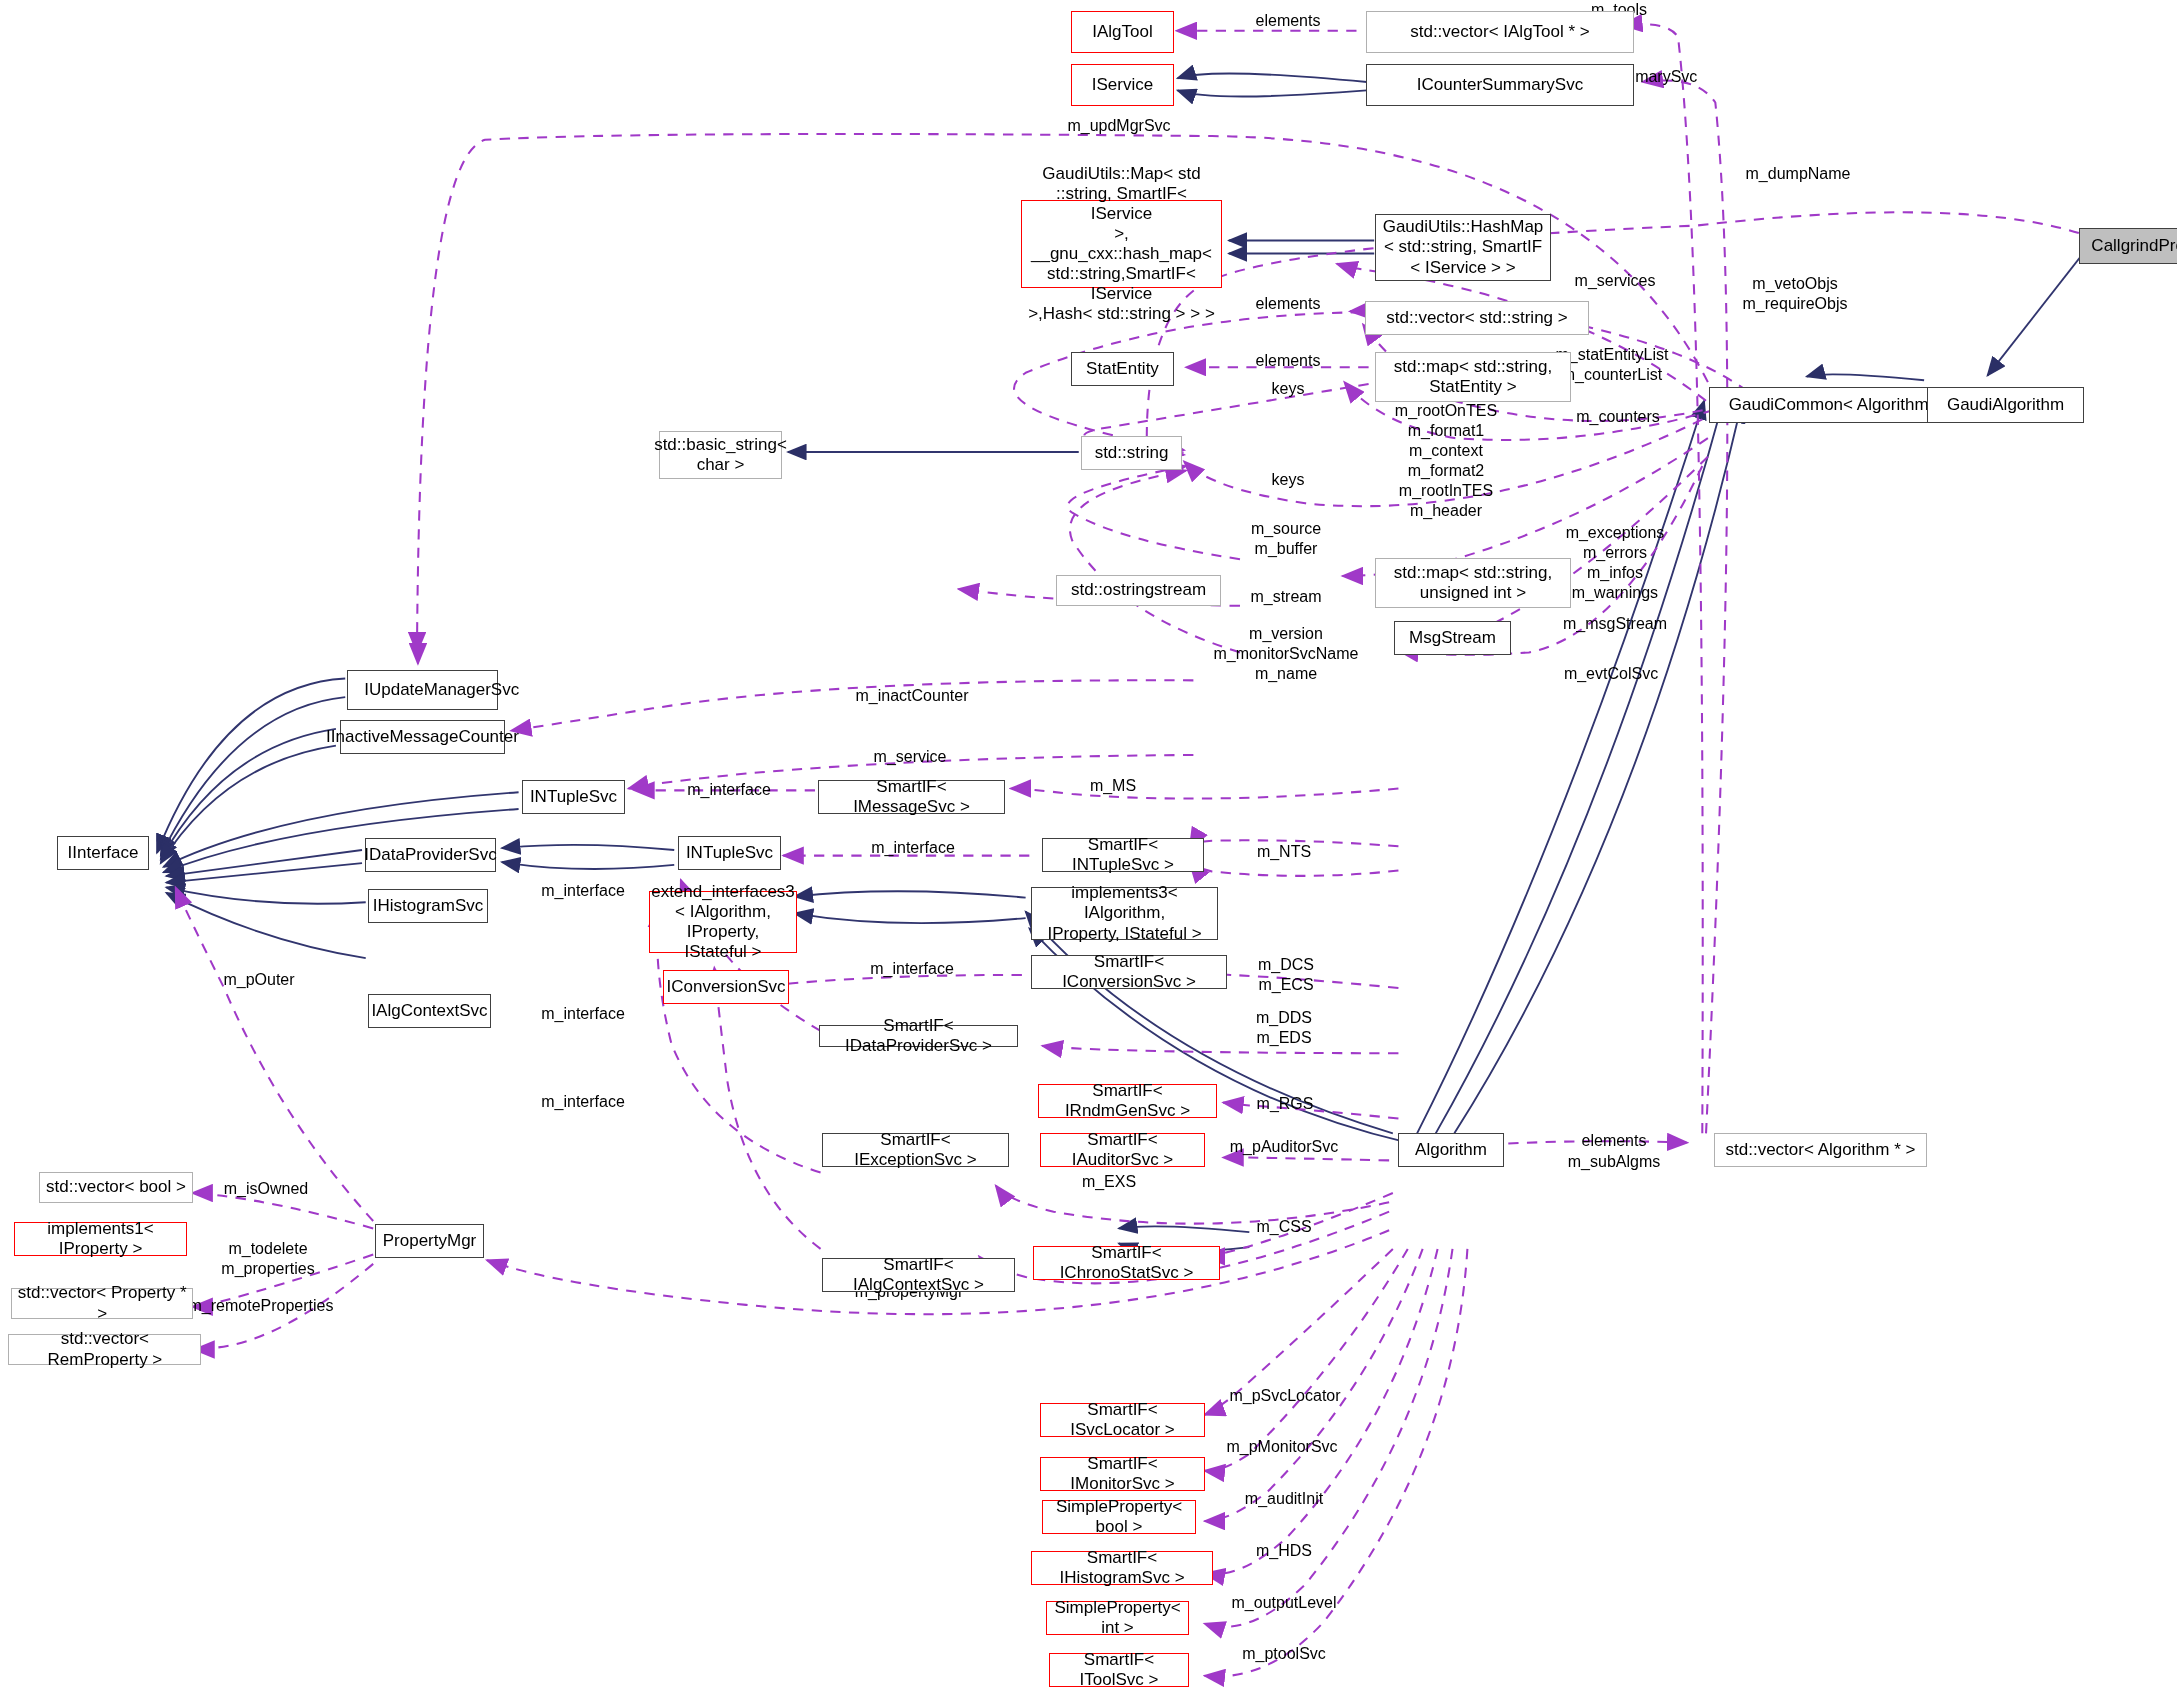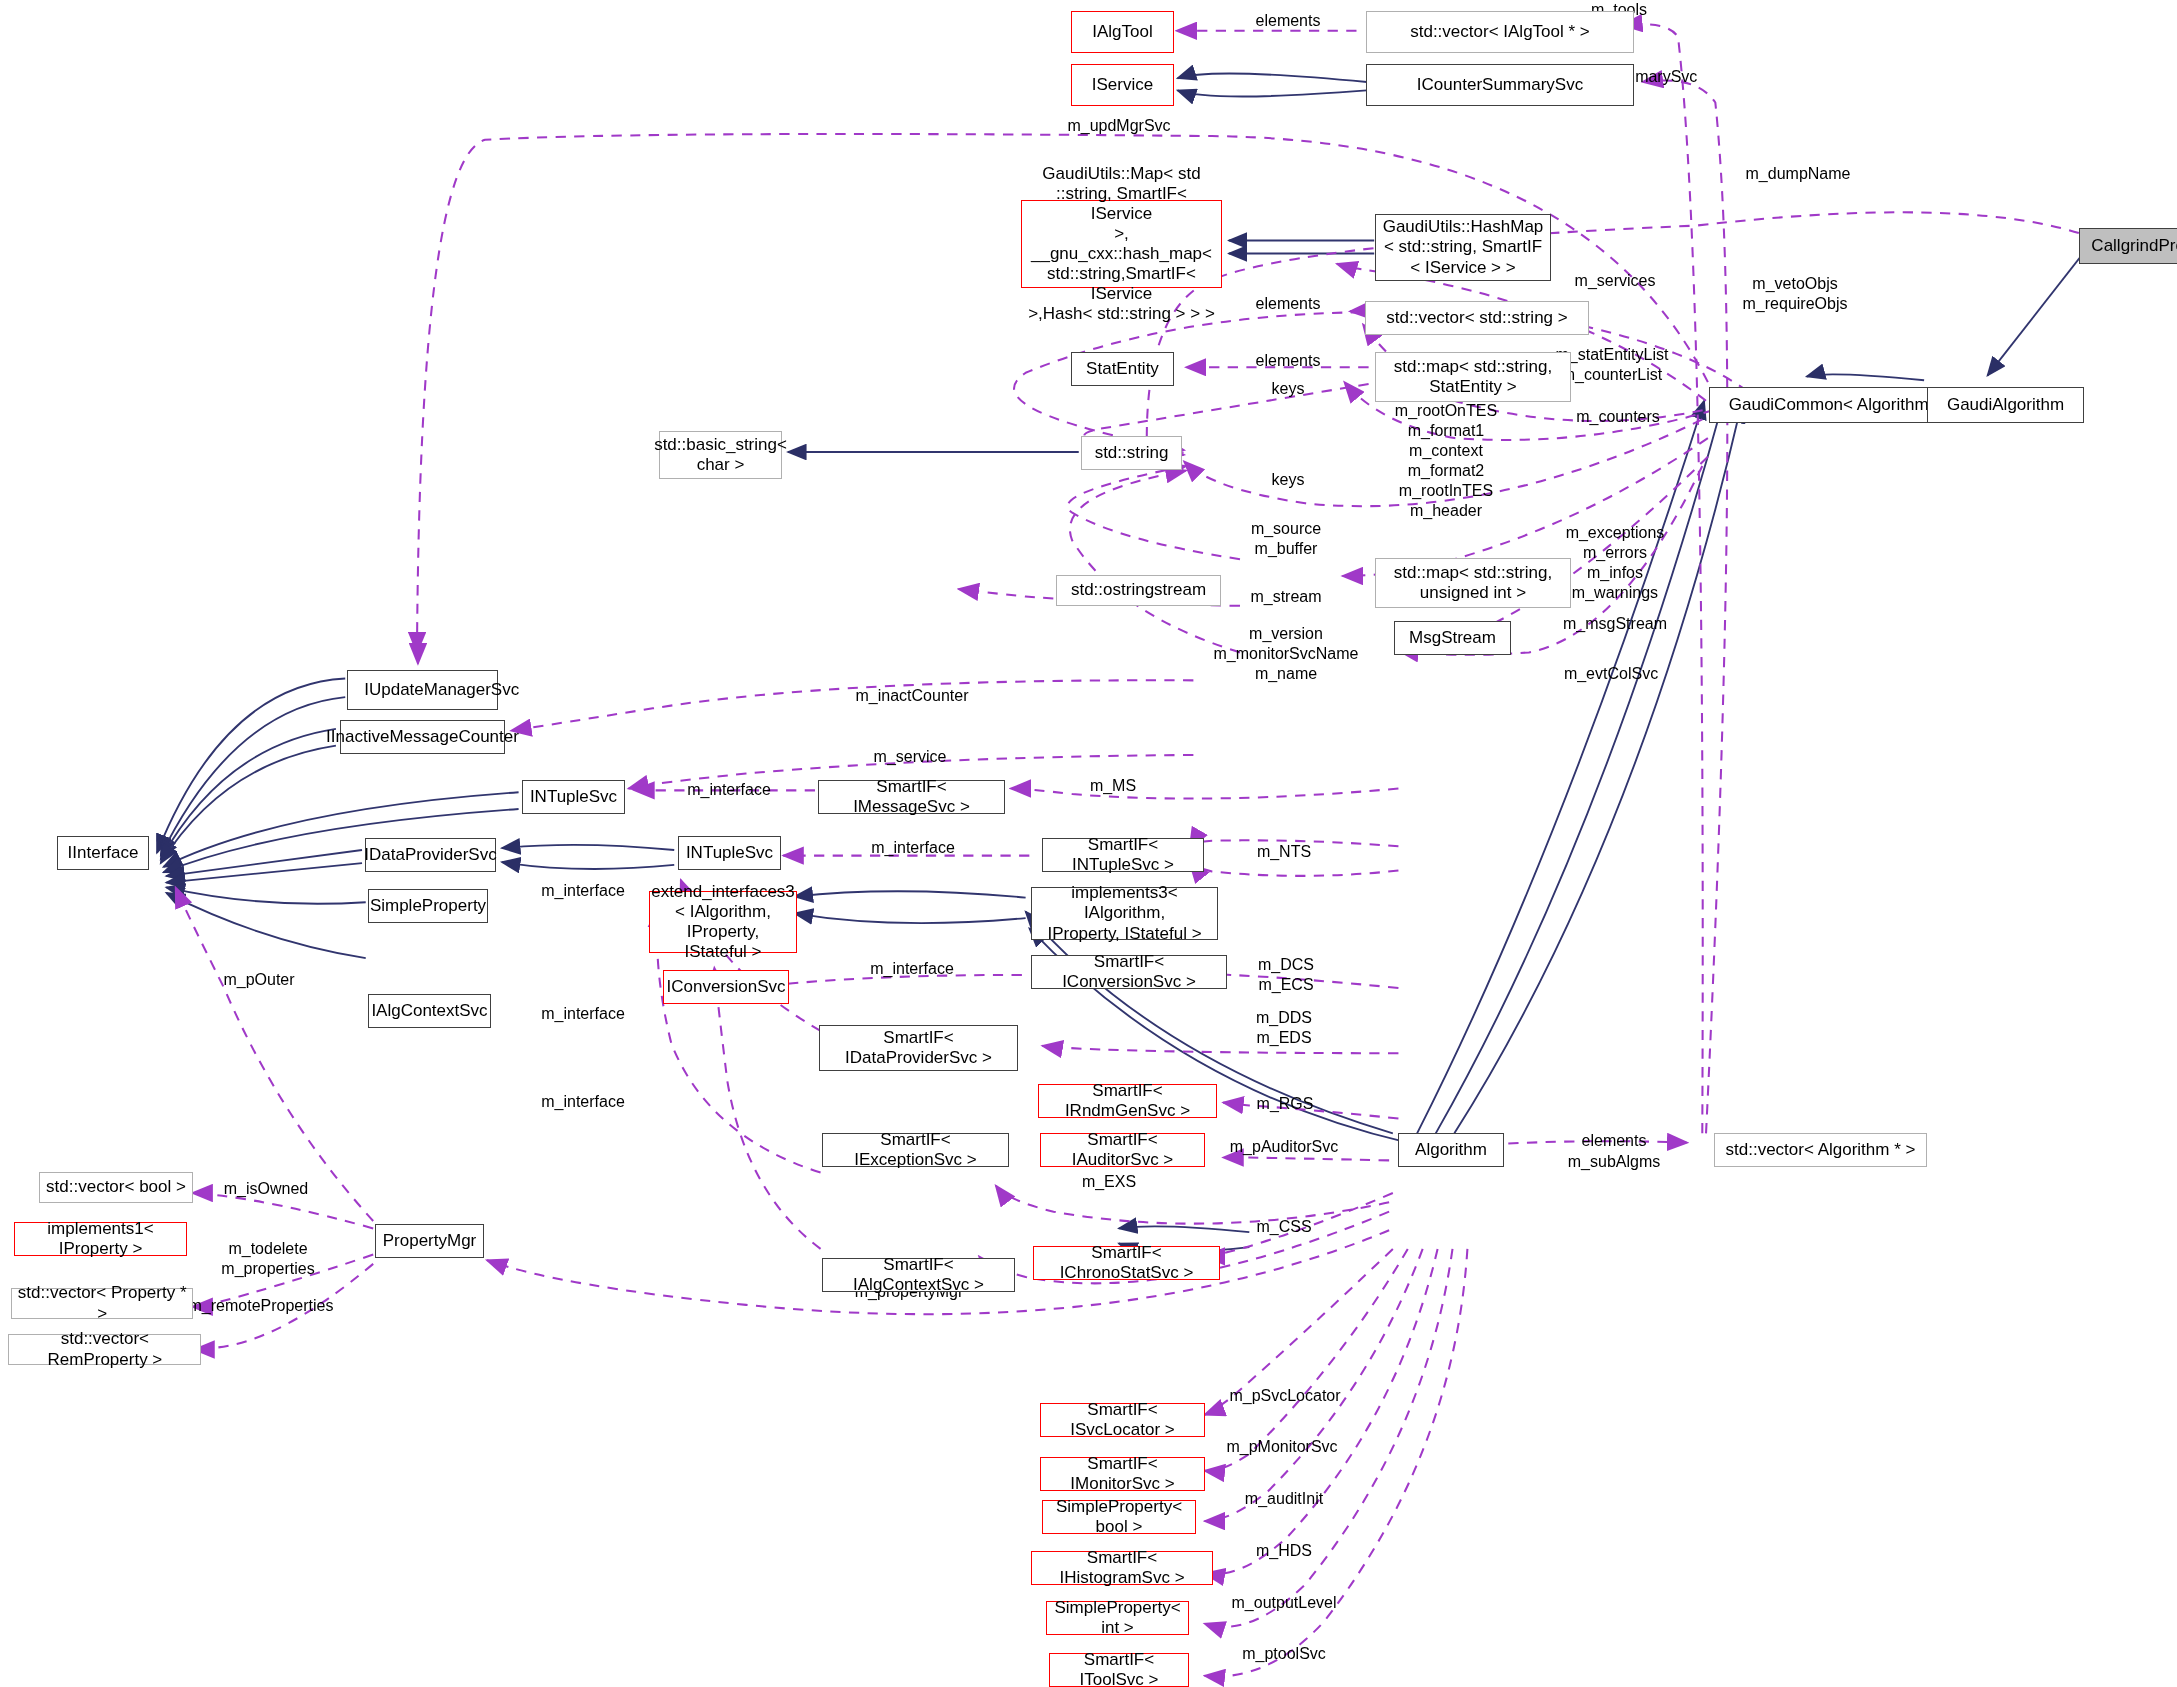"SimpleProperty" div.node { text: SimpleProperty -> IHistogramSvc }
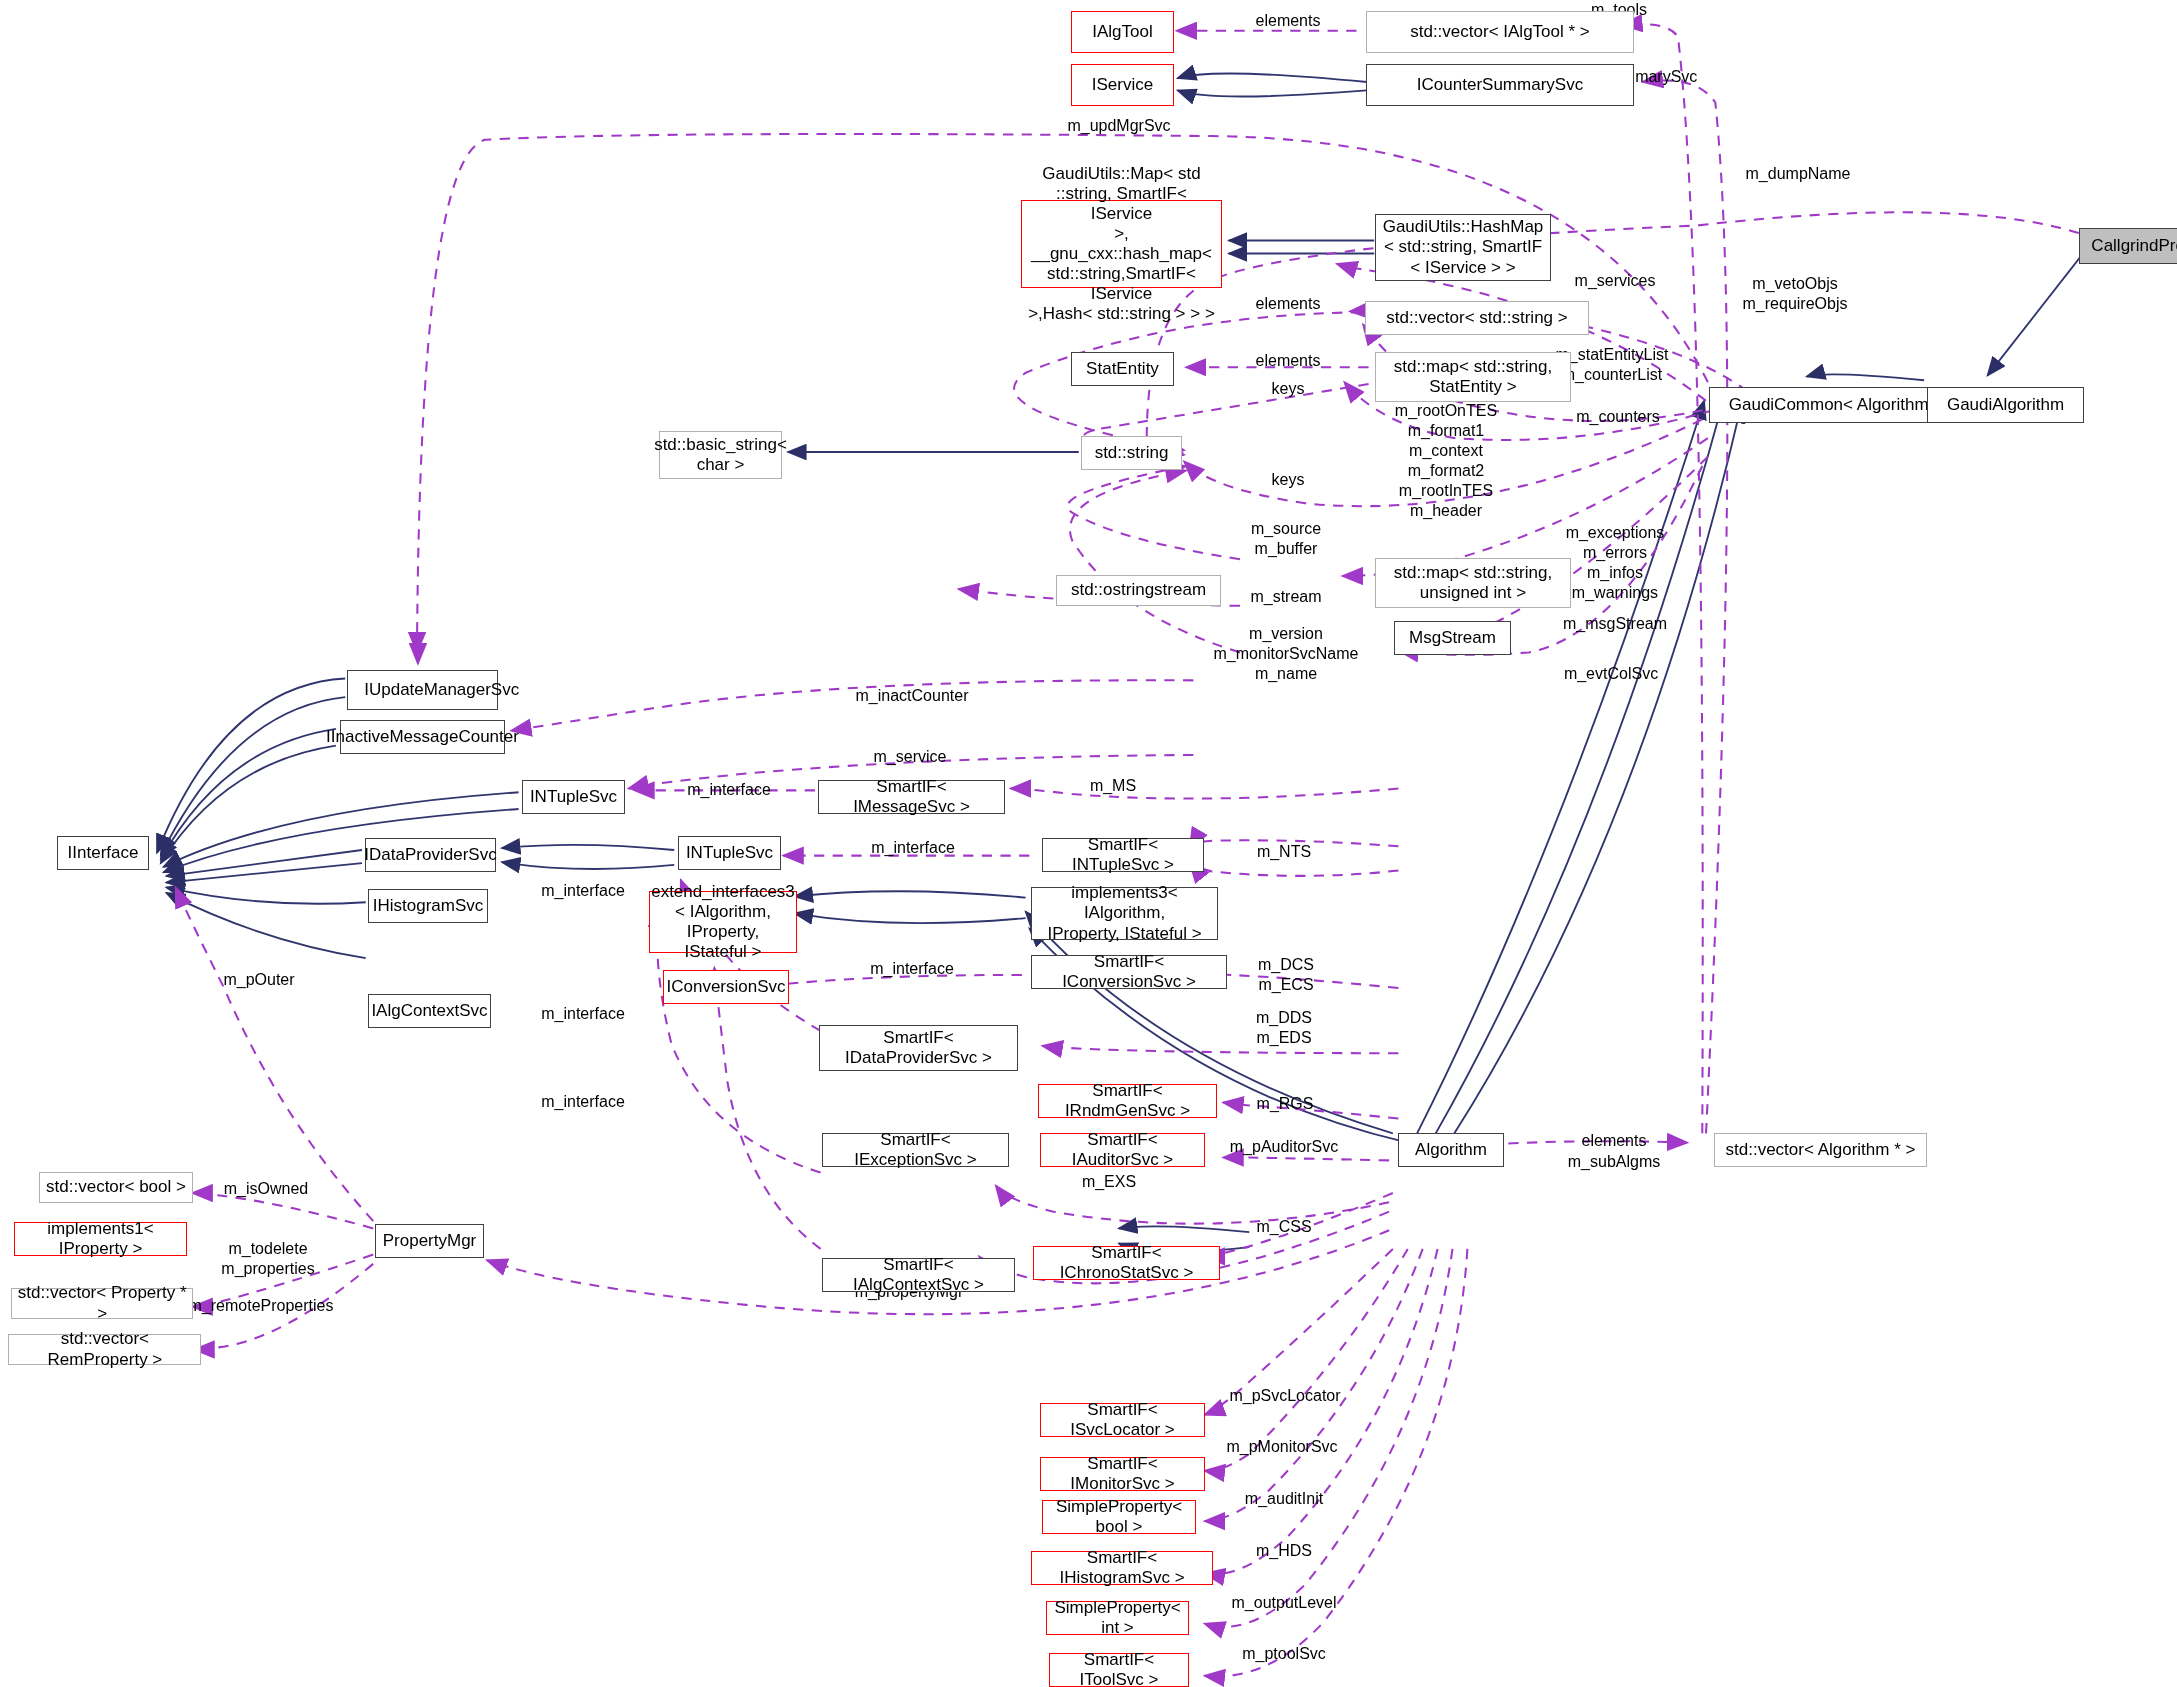"SmartIF< IDataProviderSvc >" div.node { height: 46px -> 22px }
